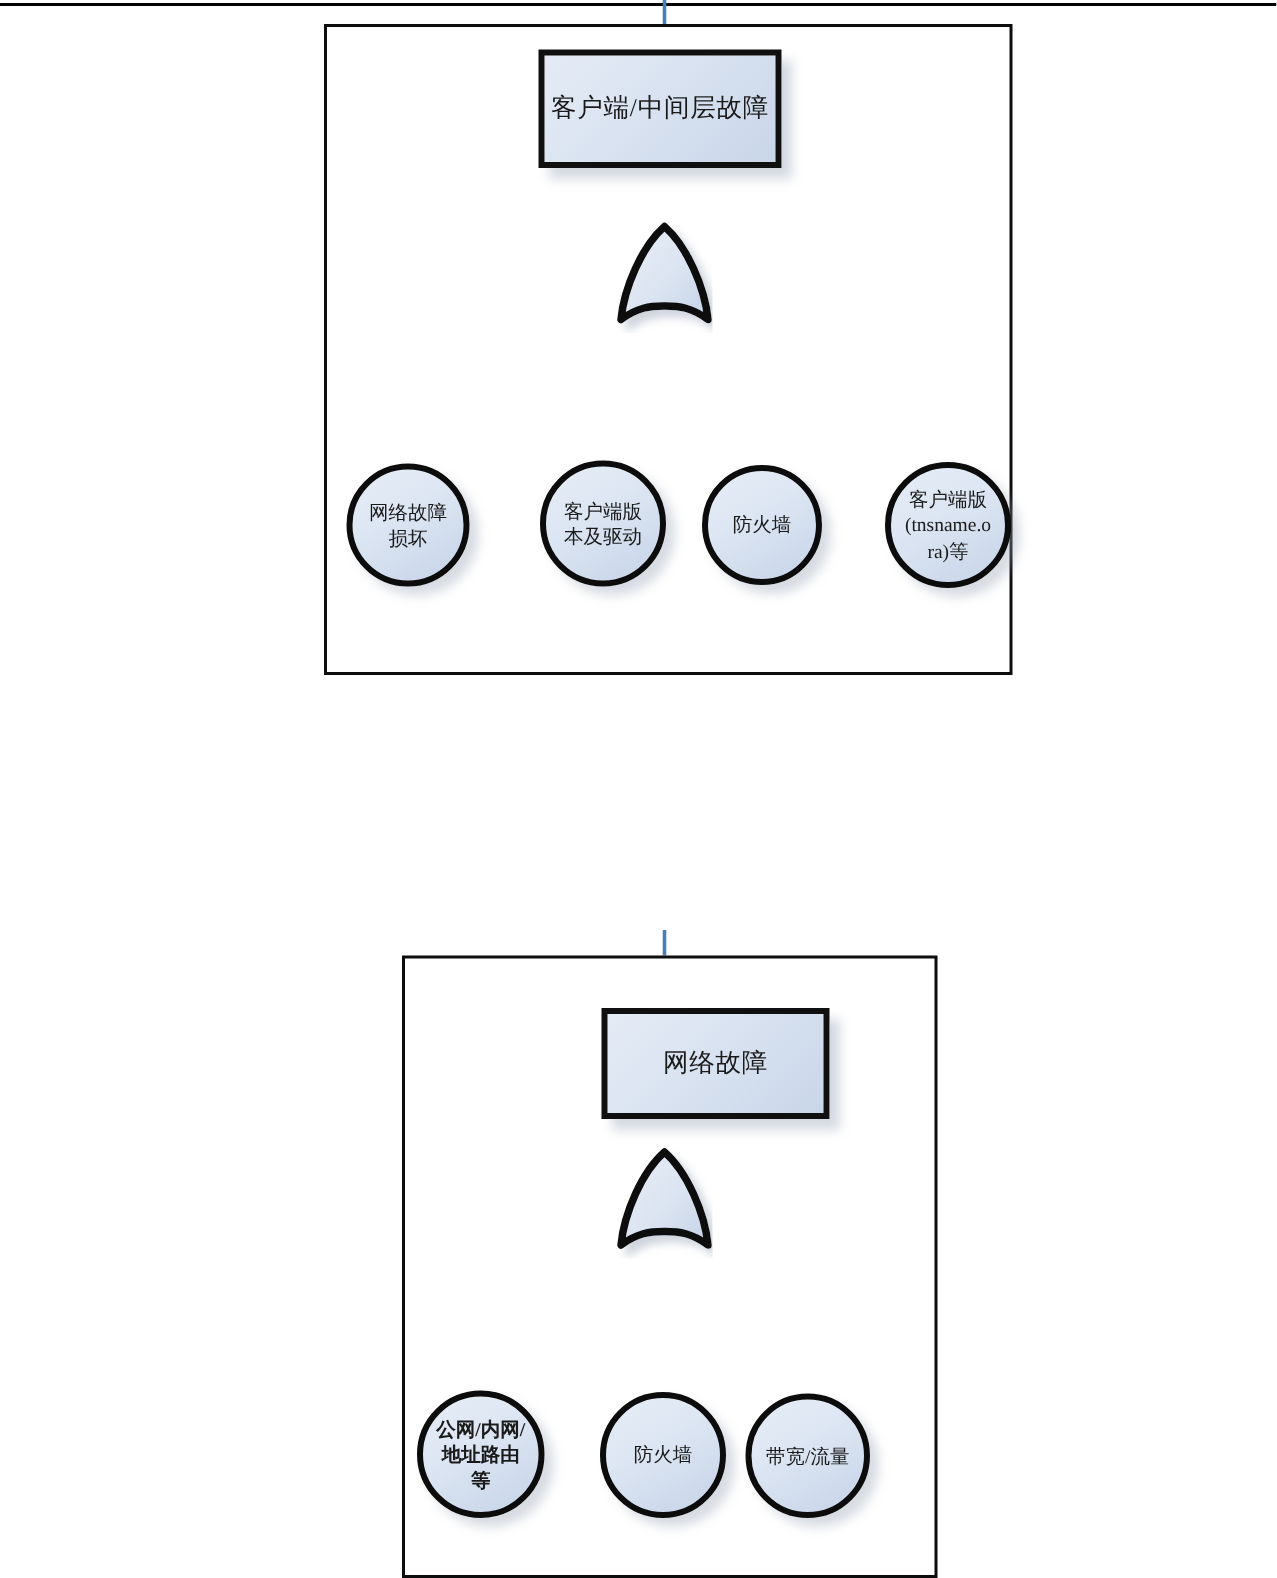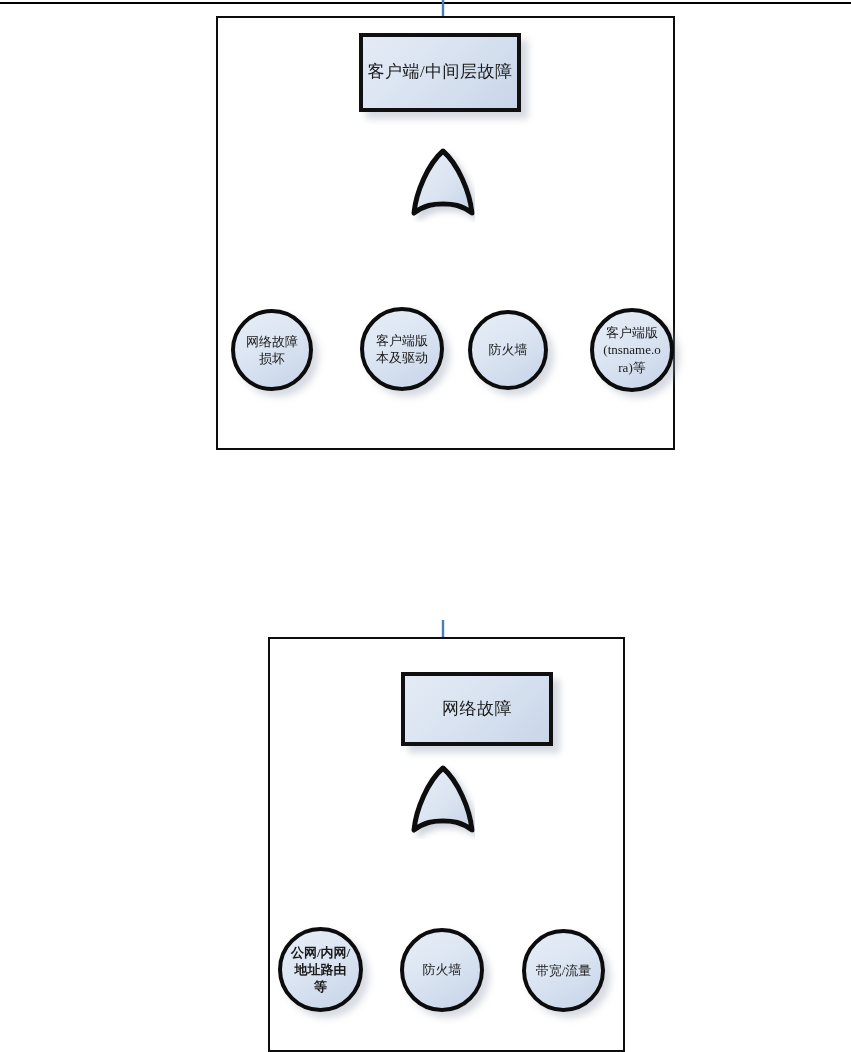"带宽/流量" #circle-2-2 { left: 522px -> 497px }
